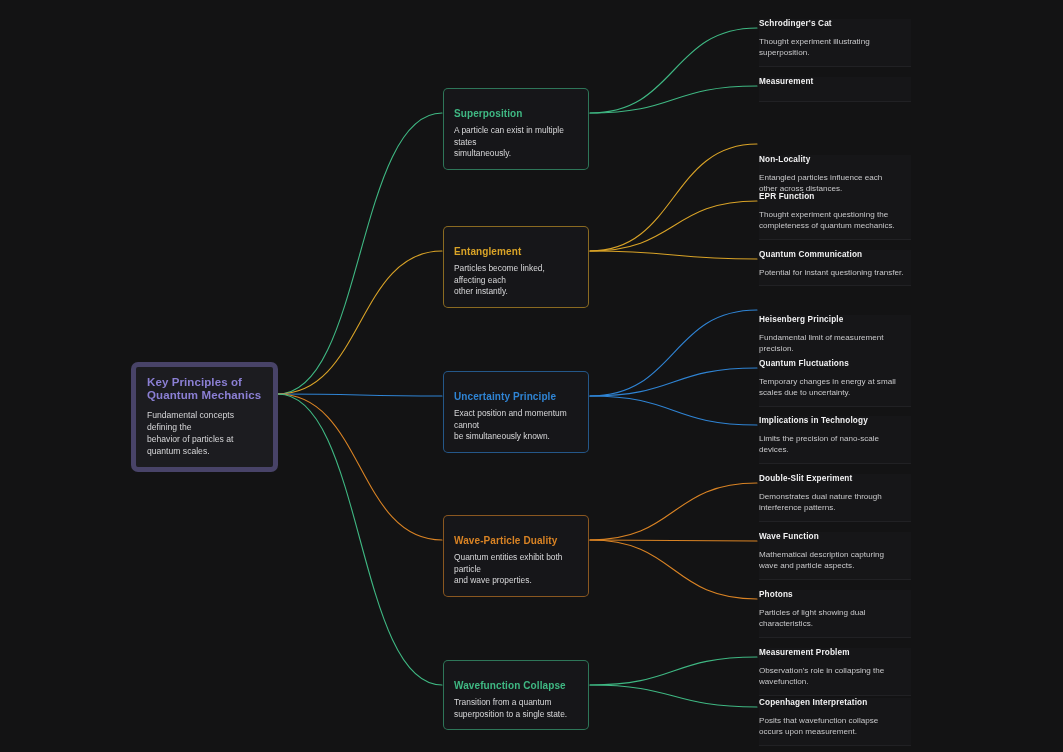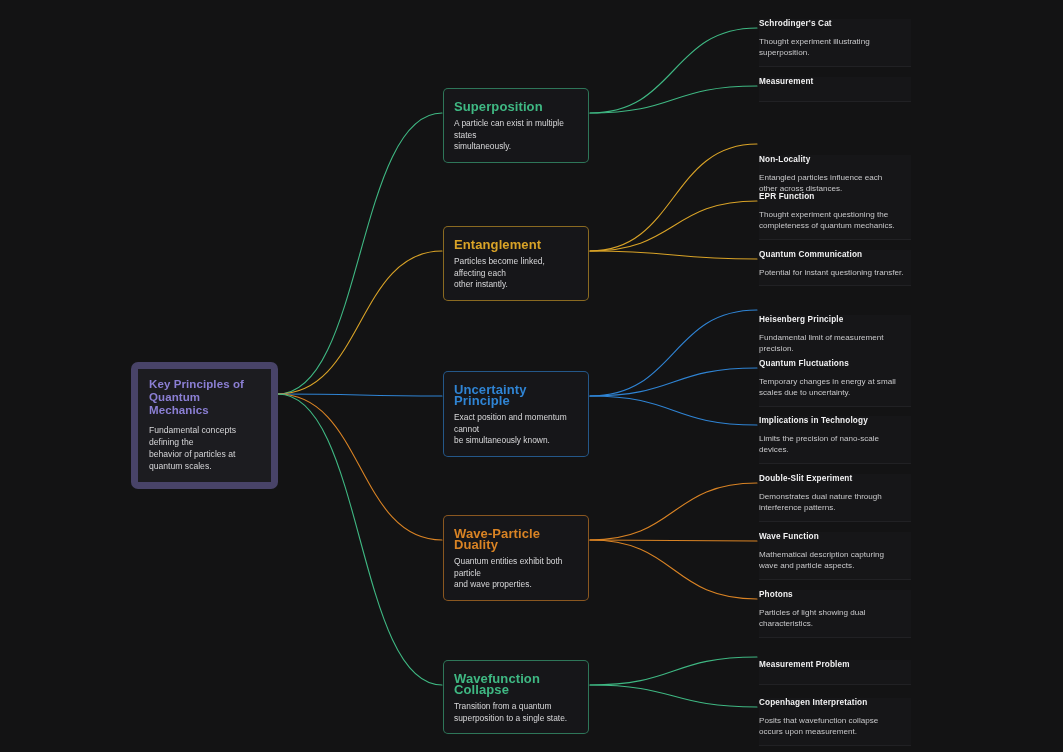"Superposition" .branch-title { font-size: 13px -> 10px; margin: 4px 0 6px 0 -> 11px 0 6px 0 }
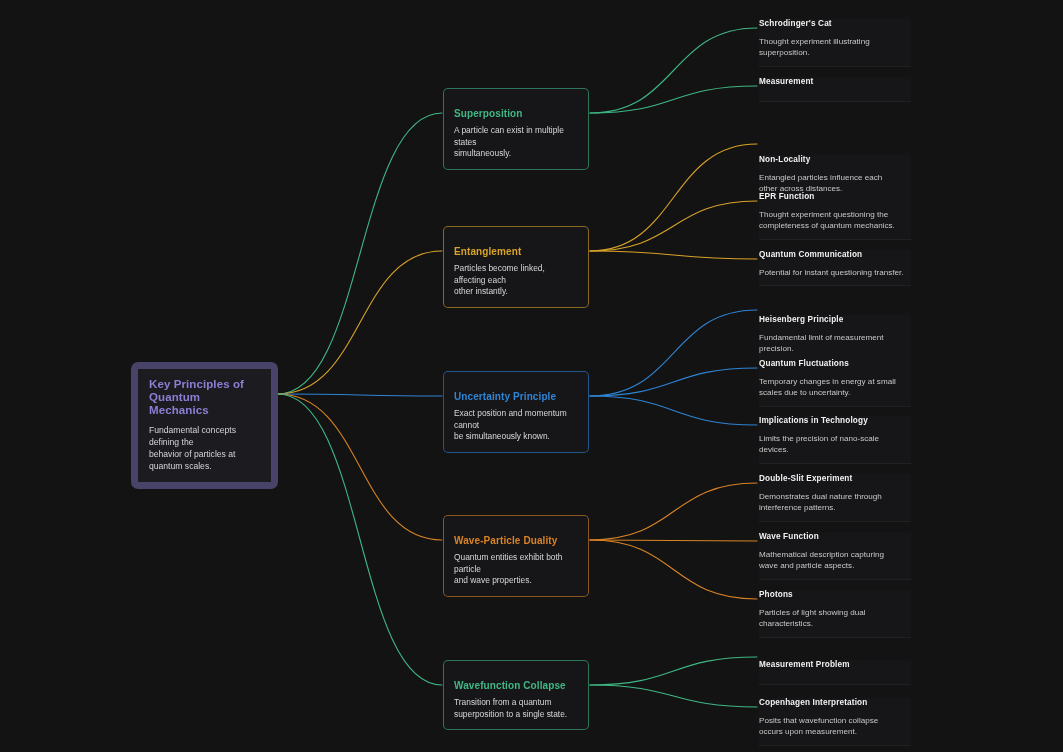"Key Principles of" .root-node { border: 7px solid #ef4444 -> 5px solid #ef4444 }
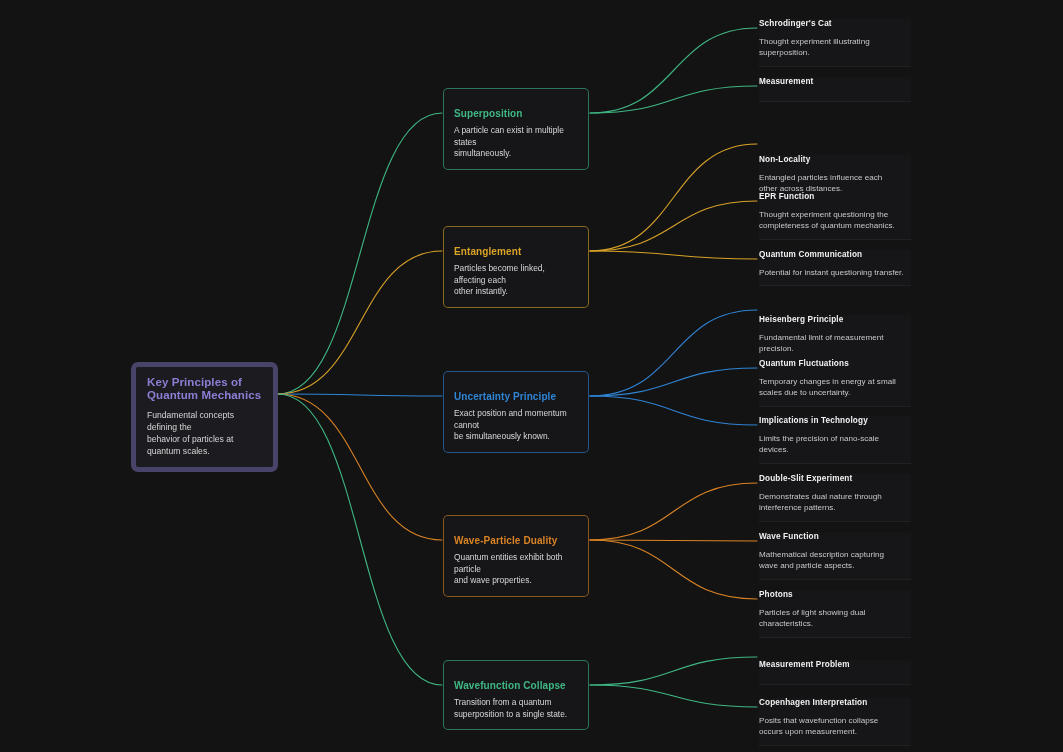"Measurement Problem" div.leaf-item { margin-top: 12px -> none }
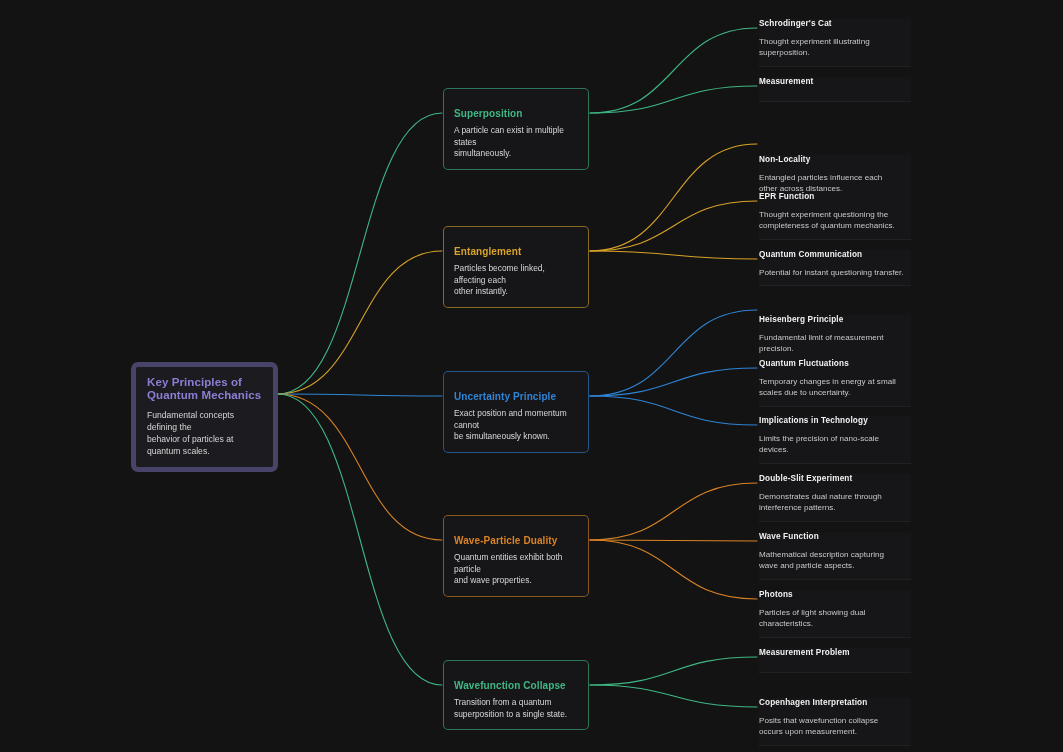"Observation's role in collapsing the" div.leaf-desc { html: none -> <div>Observation's role in collapsing the wavefunction.</div> }
